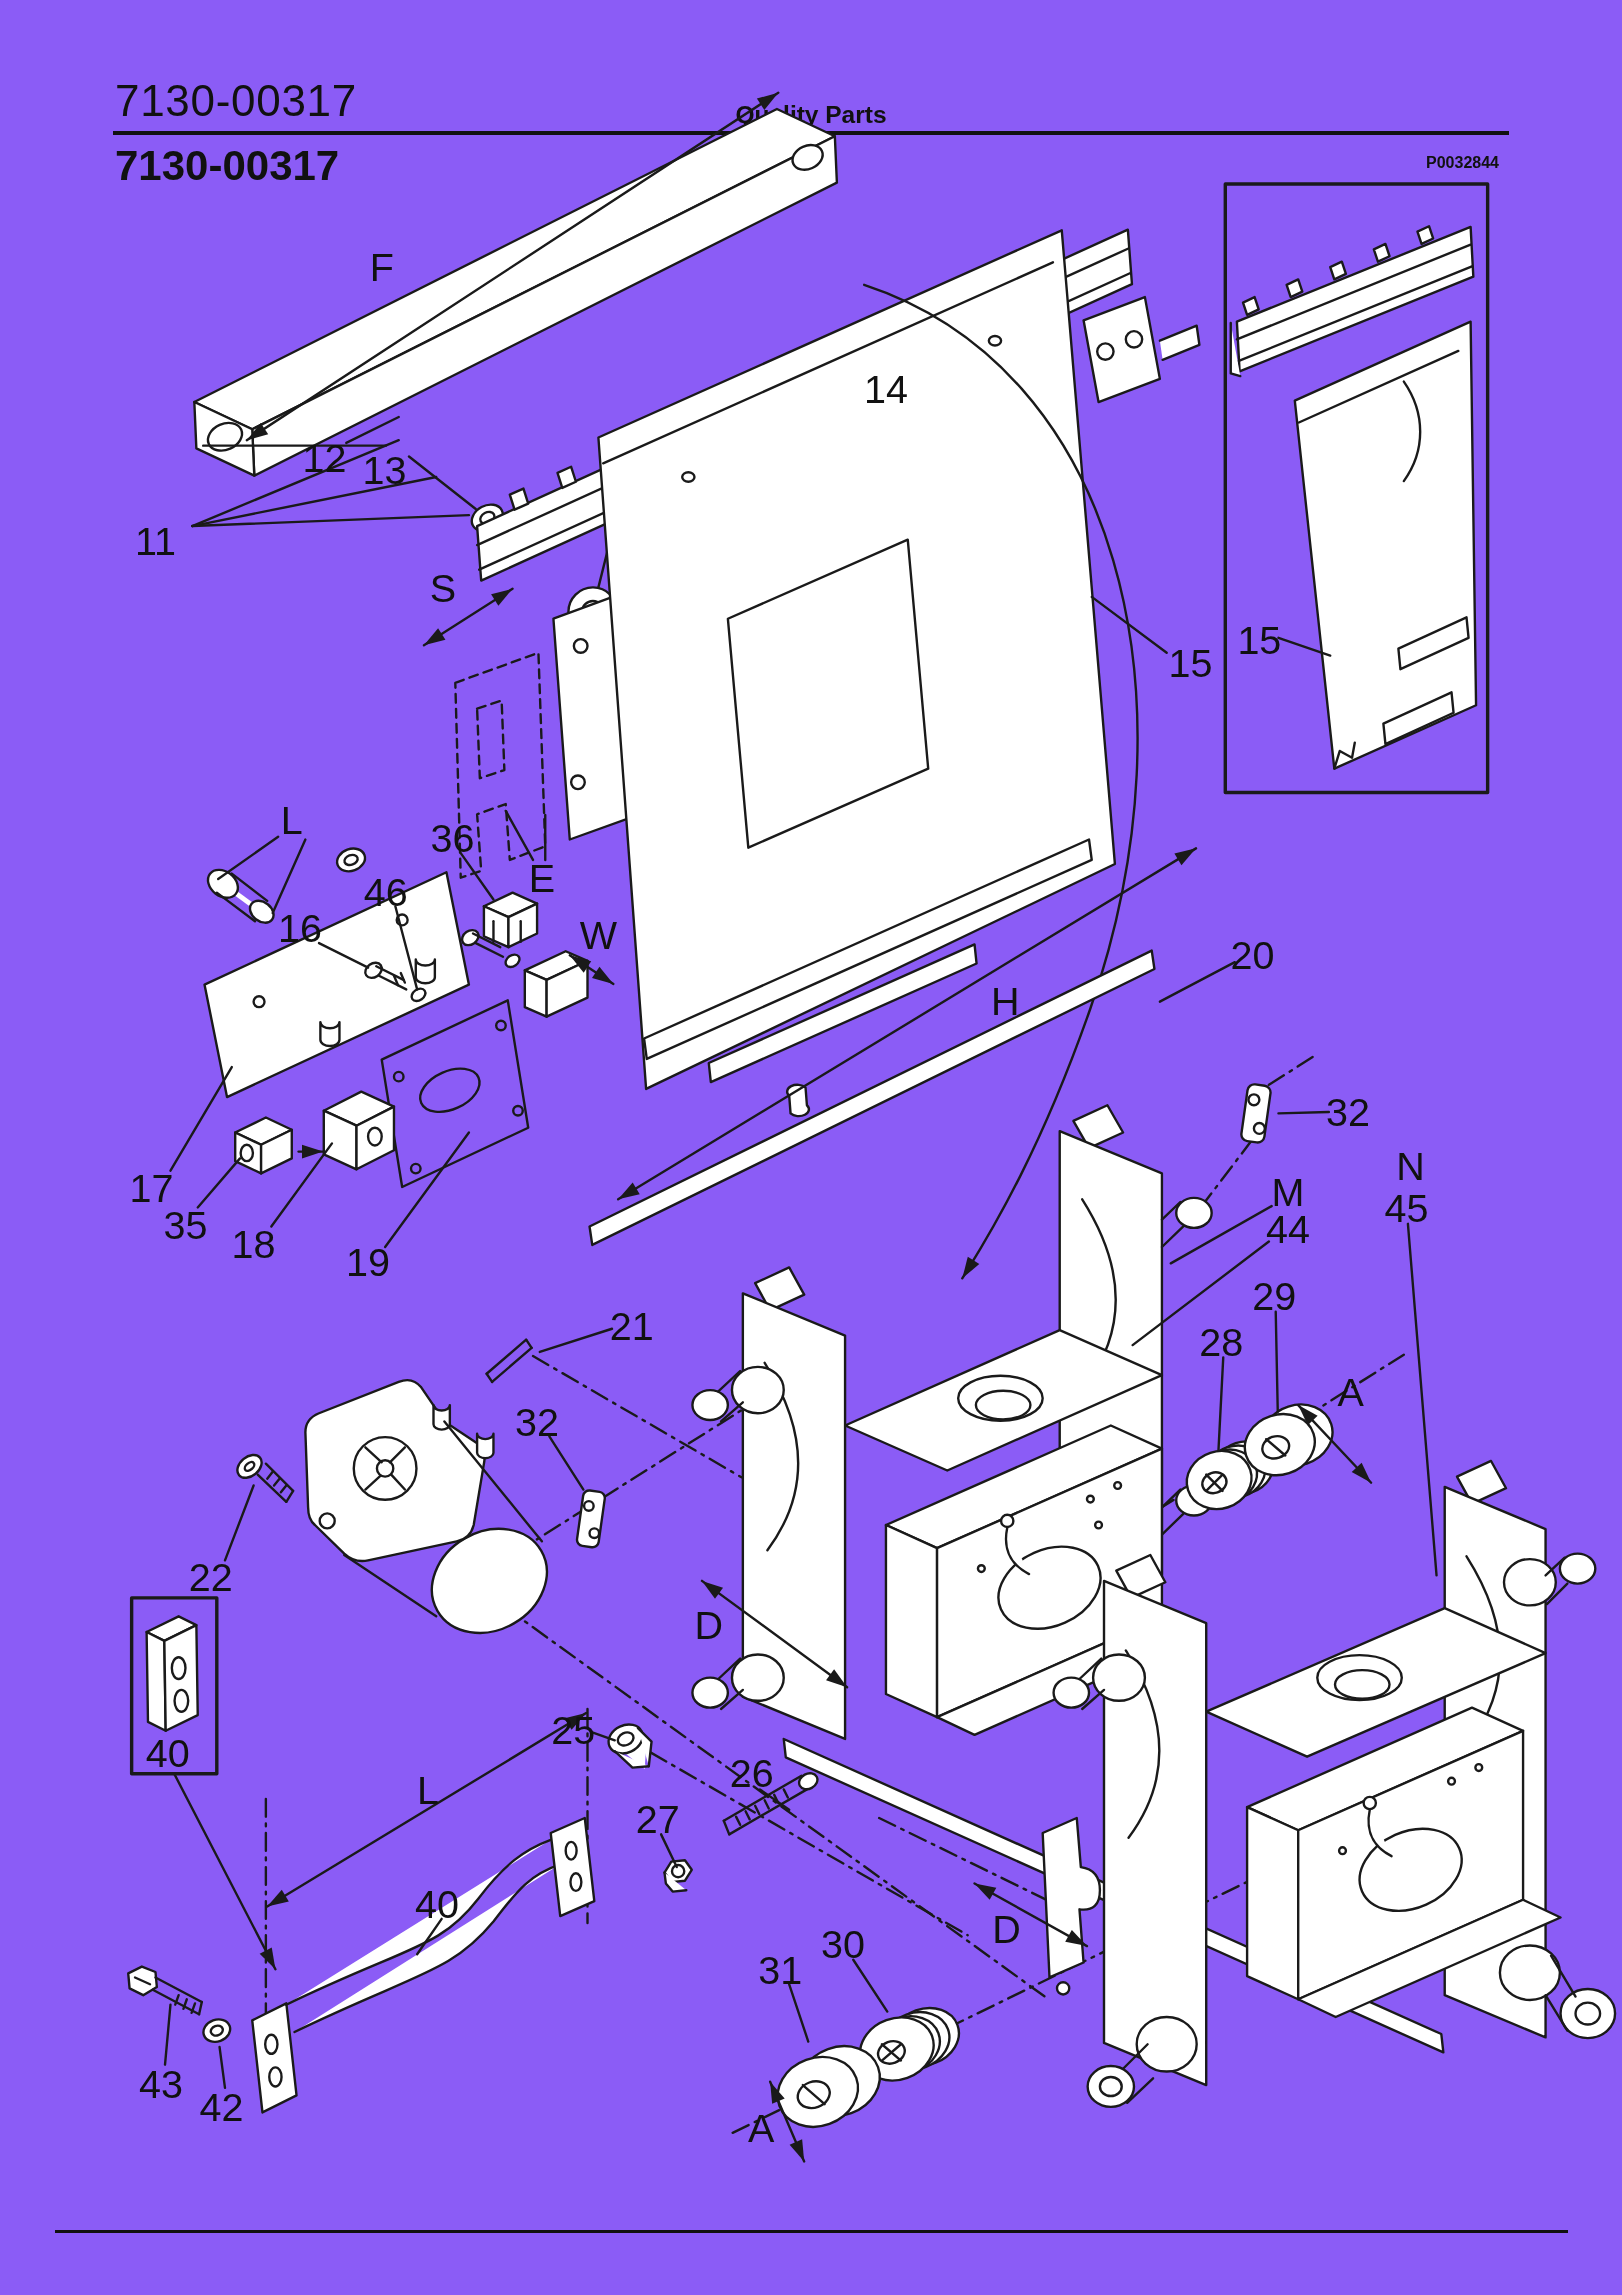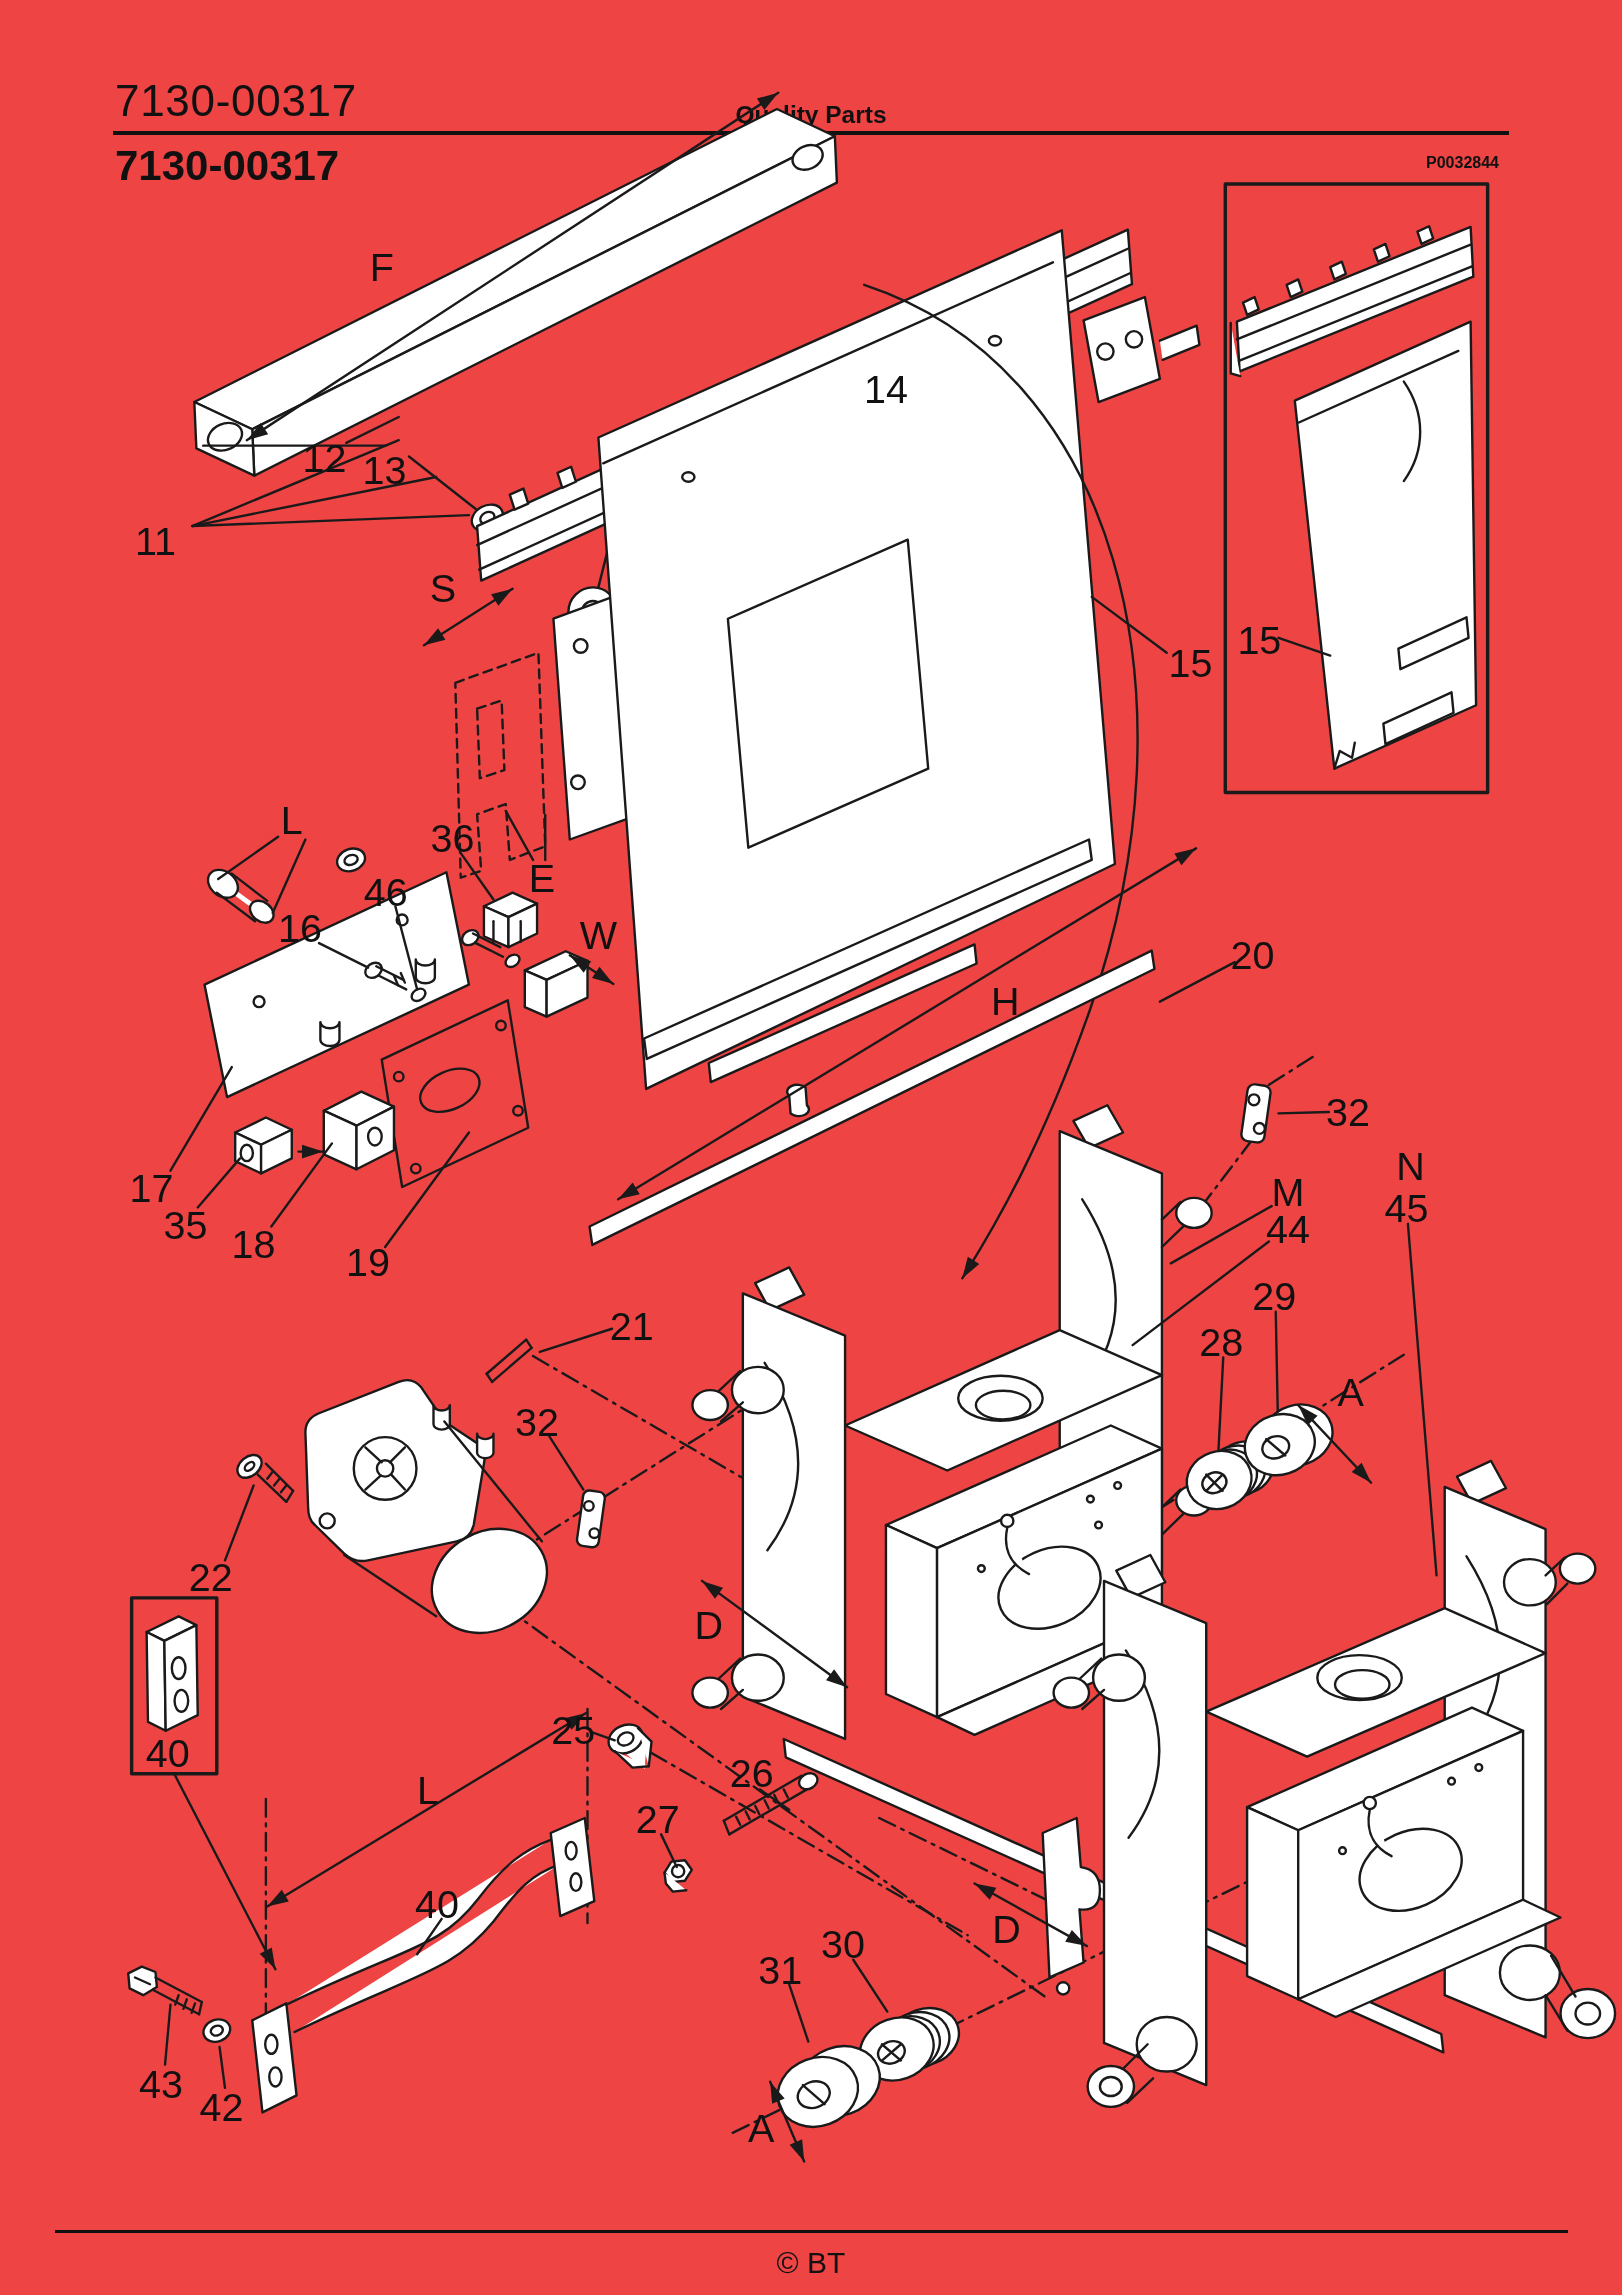"7130-00317" .page { background: #ef4444 -> #8b5cf6 }
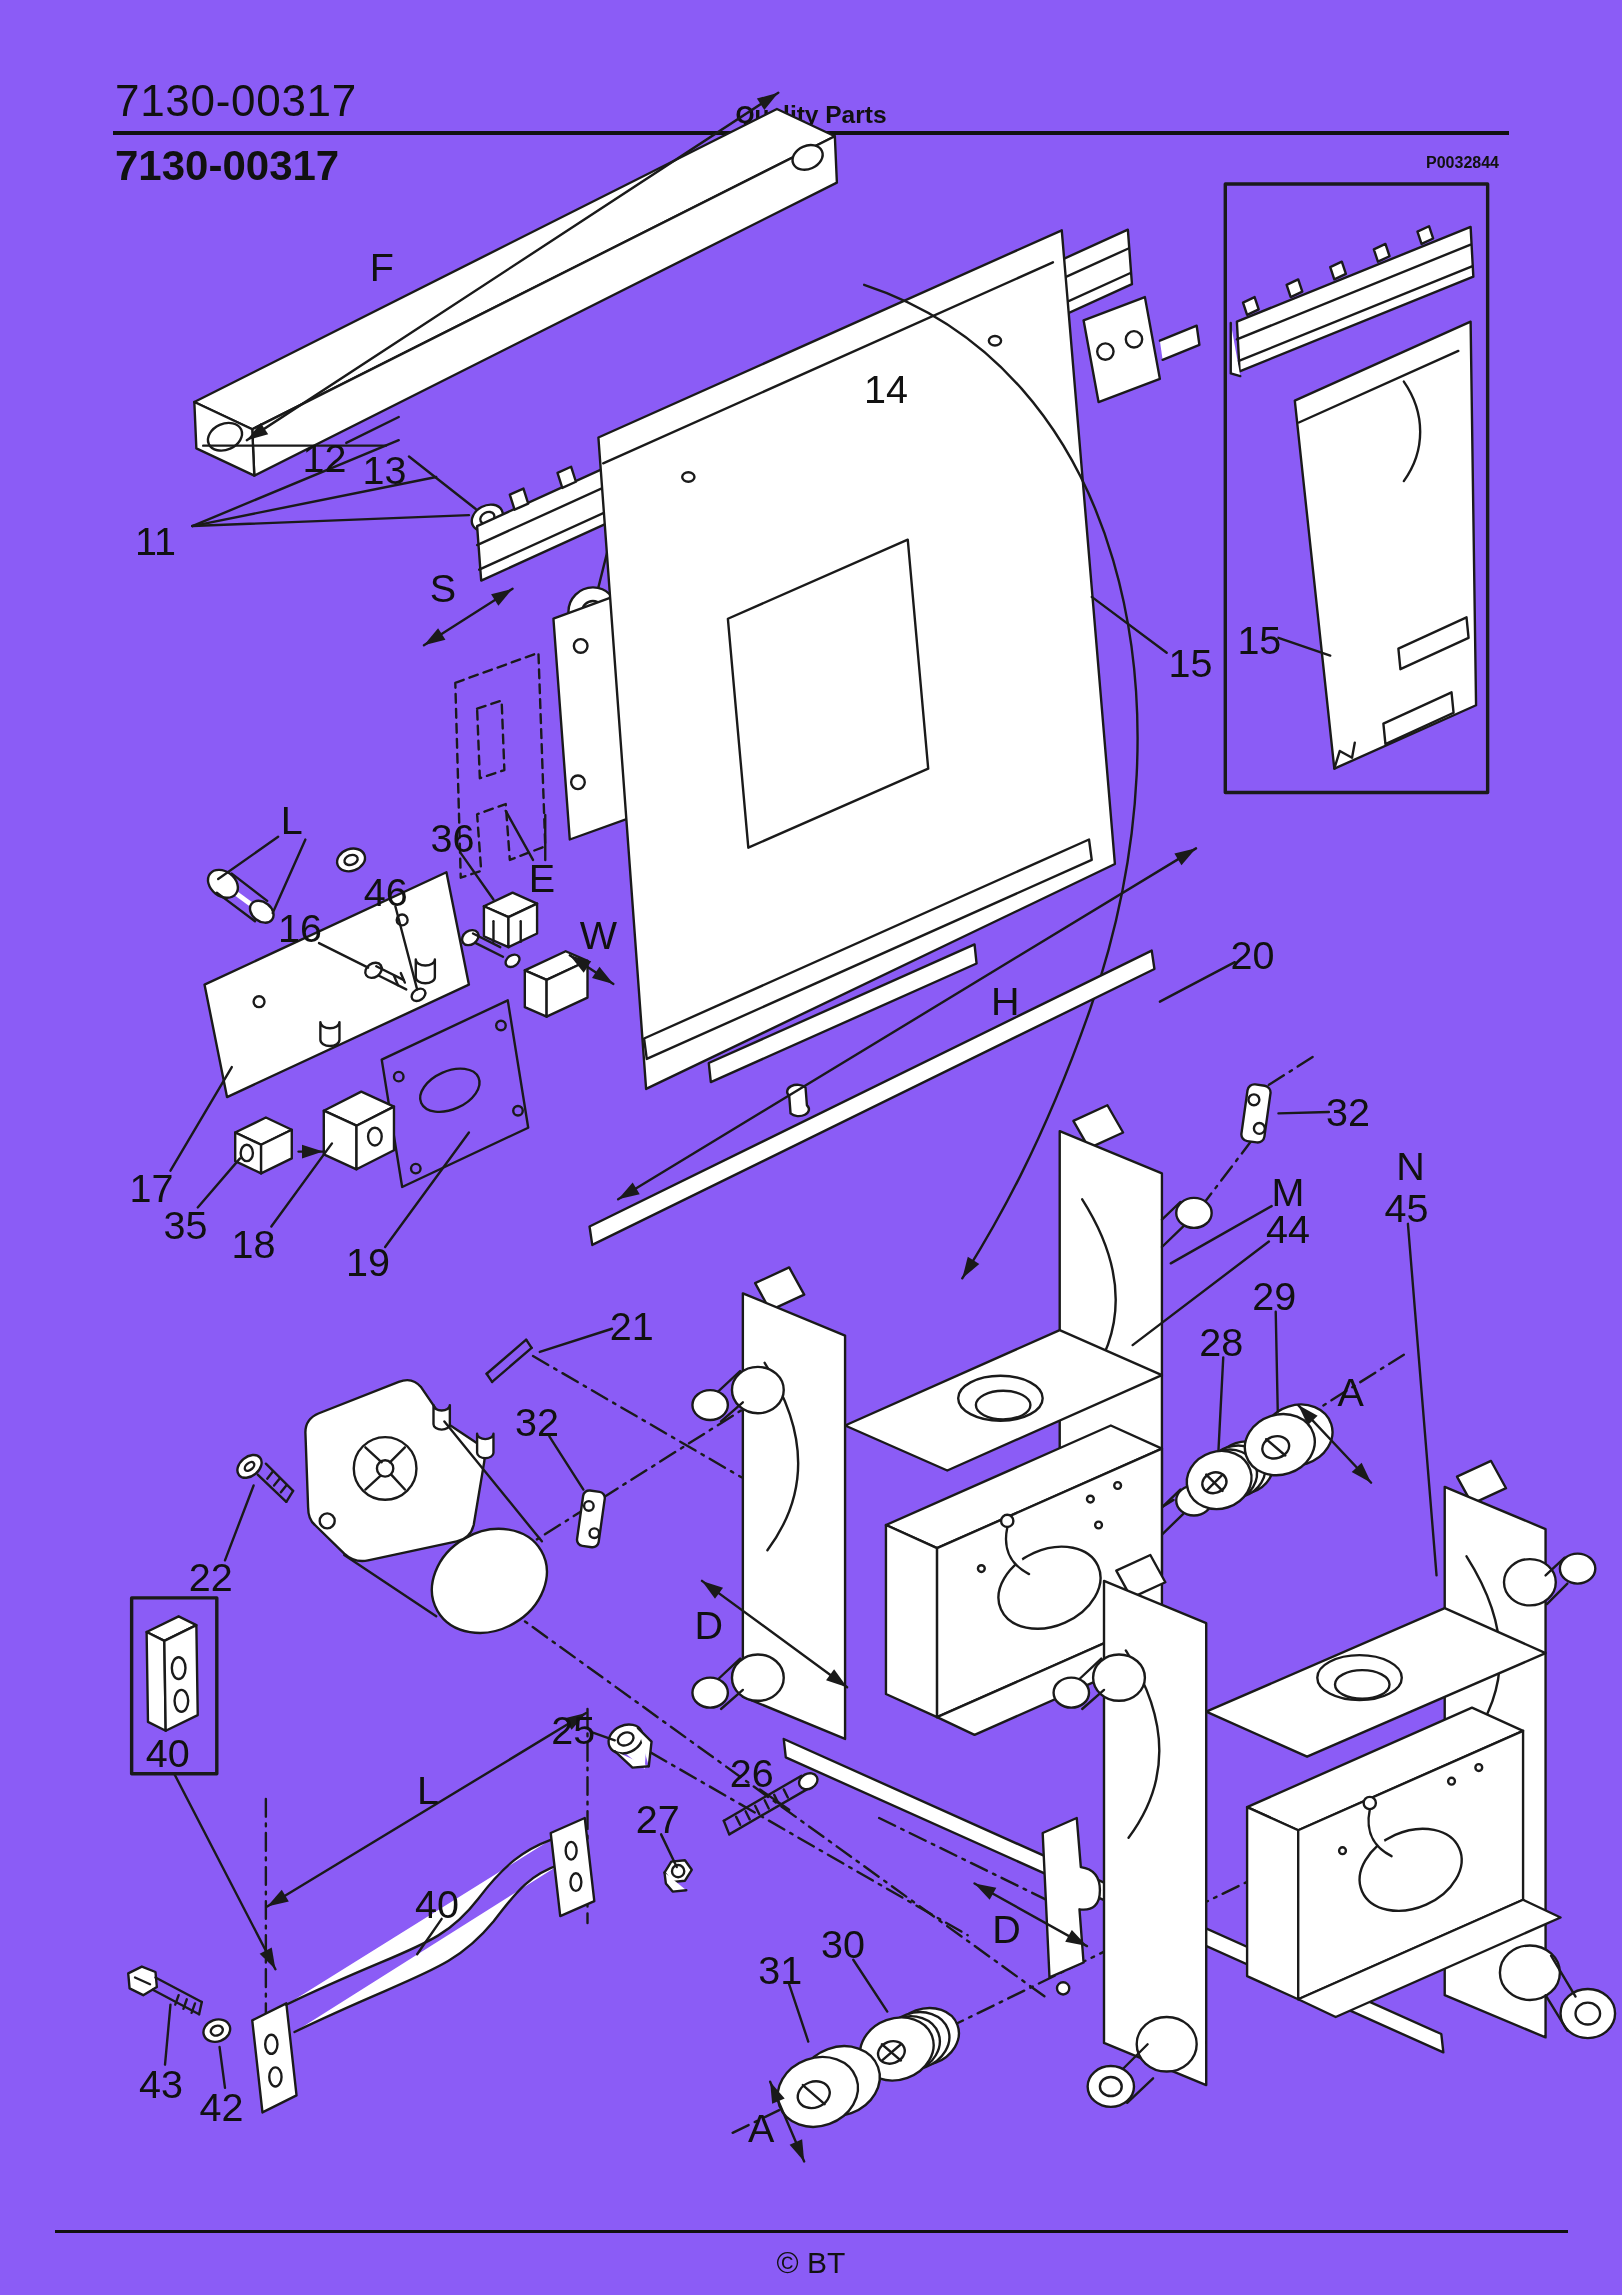"© BT" div.ftr-brand { html: <div>© BT</div> -> none }
